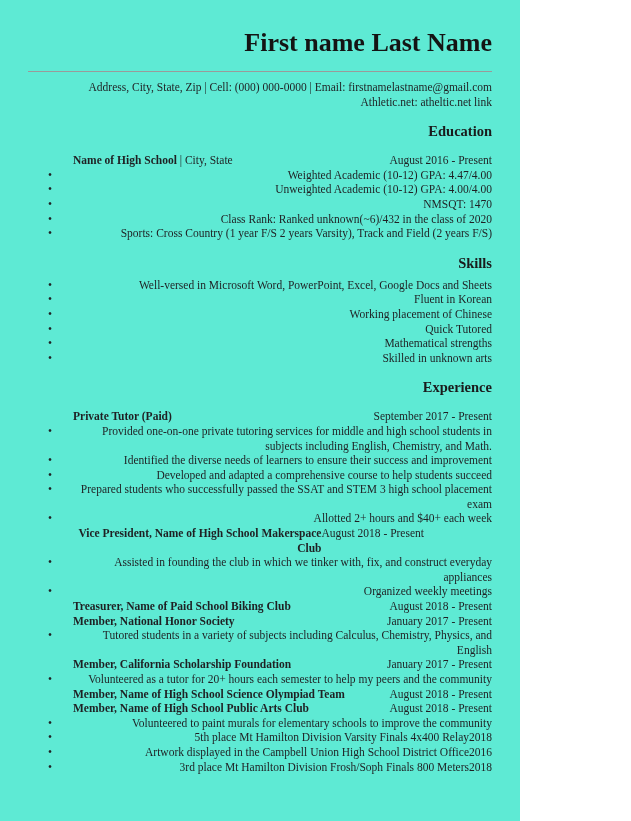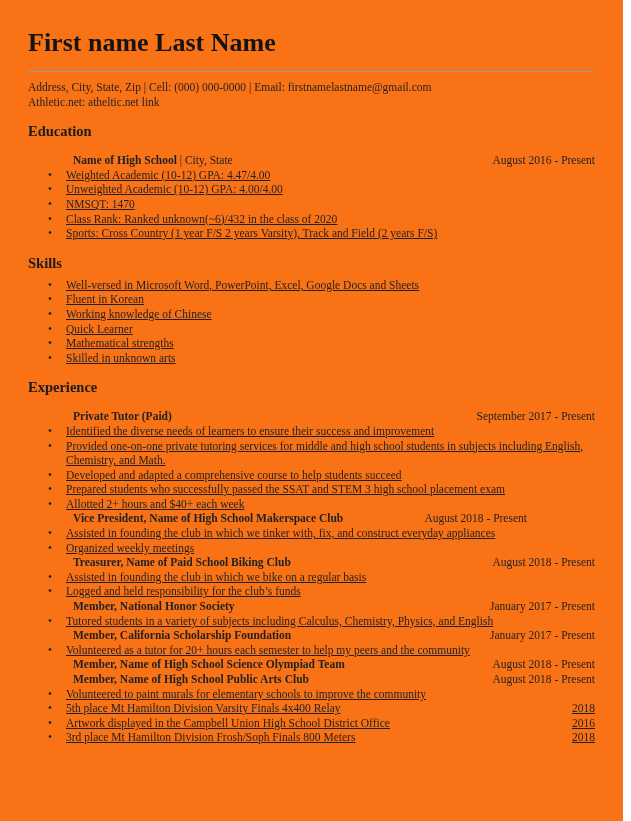"First name Last Name" .page { background: #f97316 -> #5eead4; text-align: none -> right; width: 623px -> 520px }
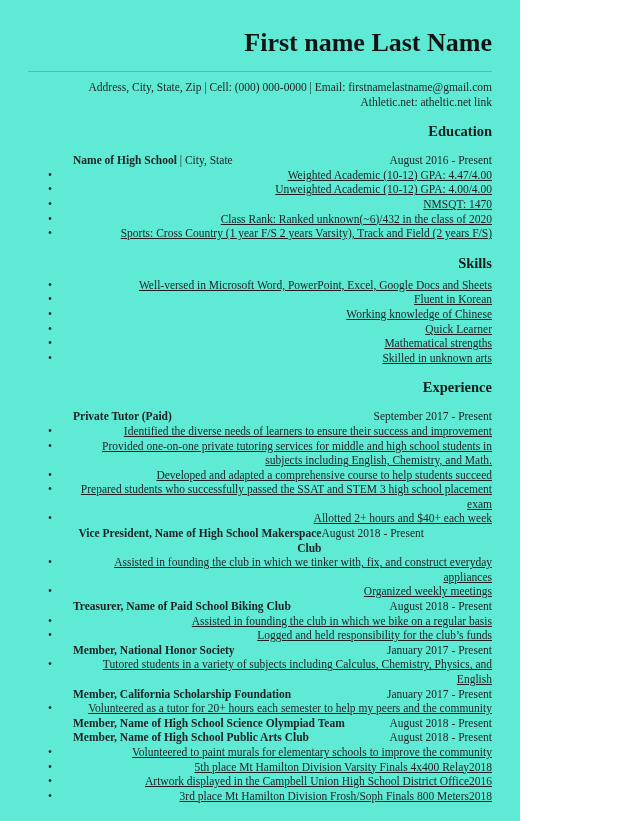"Weighted Academic (10-12) GPA: 4.47/4.00" ul.bullets { text-decoration: underline -> none }
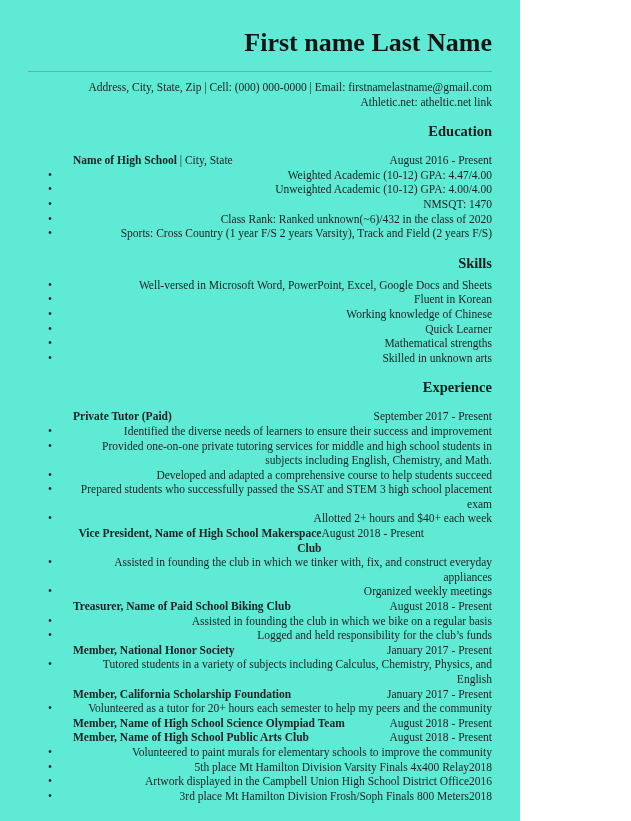"Working knowledge of Chinese" li { text: knowledge -> placement }
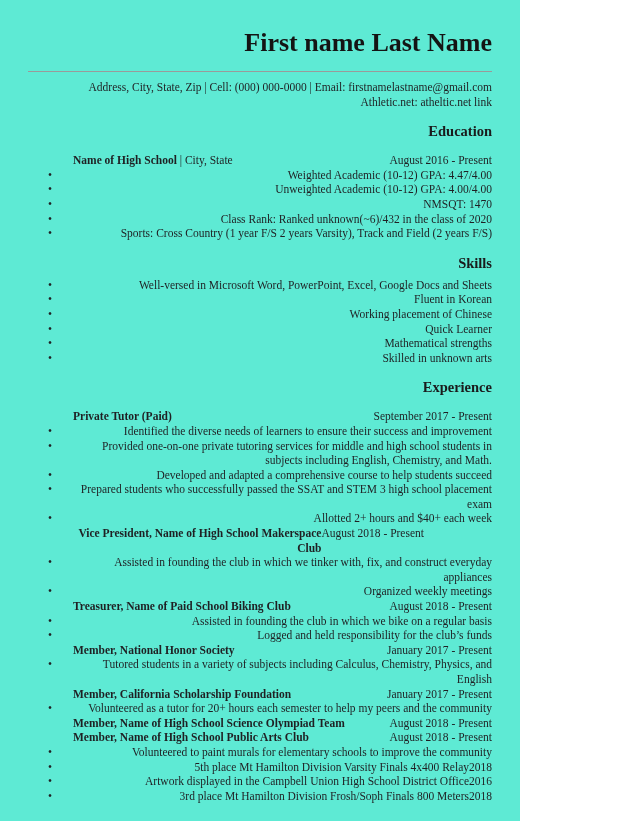"Quick Learner" li { text: Learner -> Tutored }
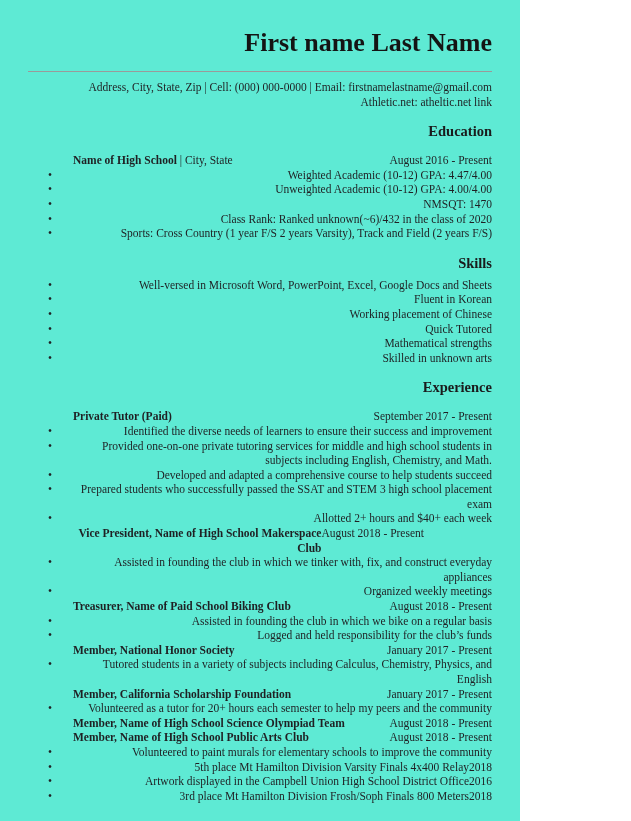"Identified the diverse needs of" li { order: before "Provided one-on-one private tutoring" -> after "Provided one-on-one private tutoring" }
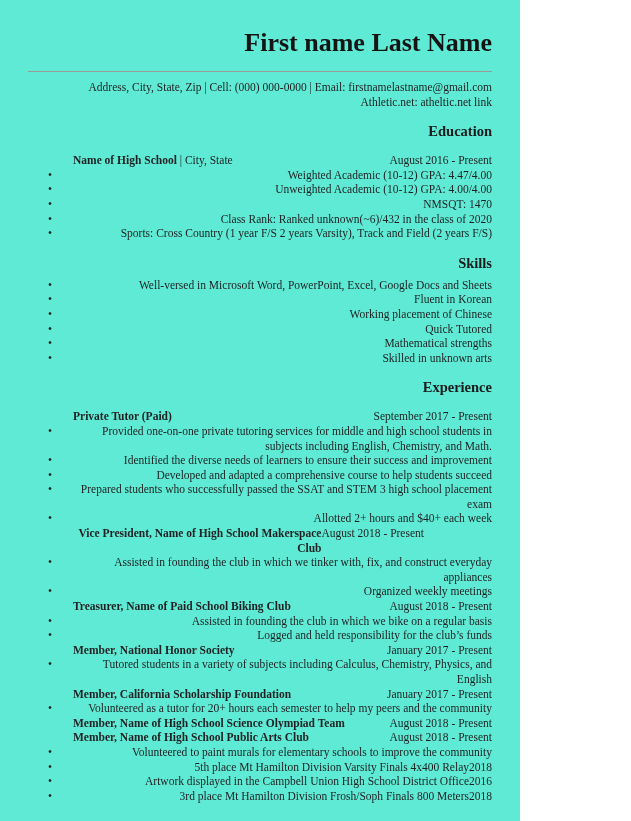"Assisted in founding the club in which we bike" ul.bullets { html: <ul> <li>Assisted in founding the club in which we bike on a regular basis</li> <li>Logged and held responsibility for the club’s funds</li> </ul> -> none }
